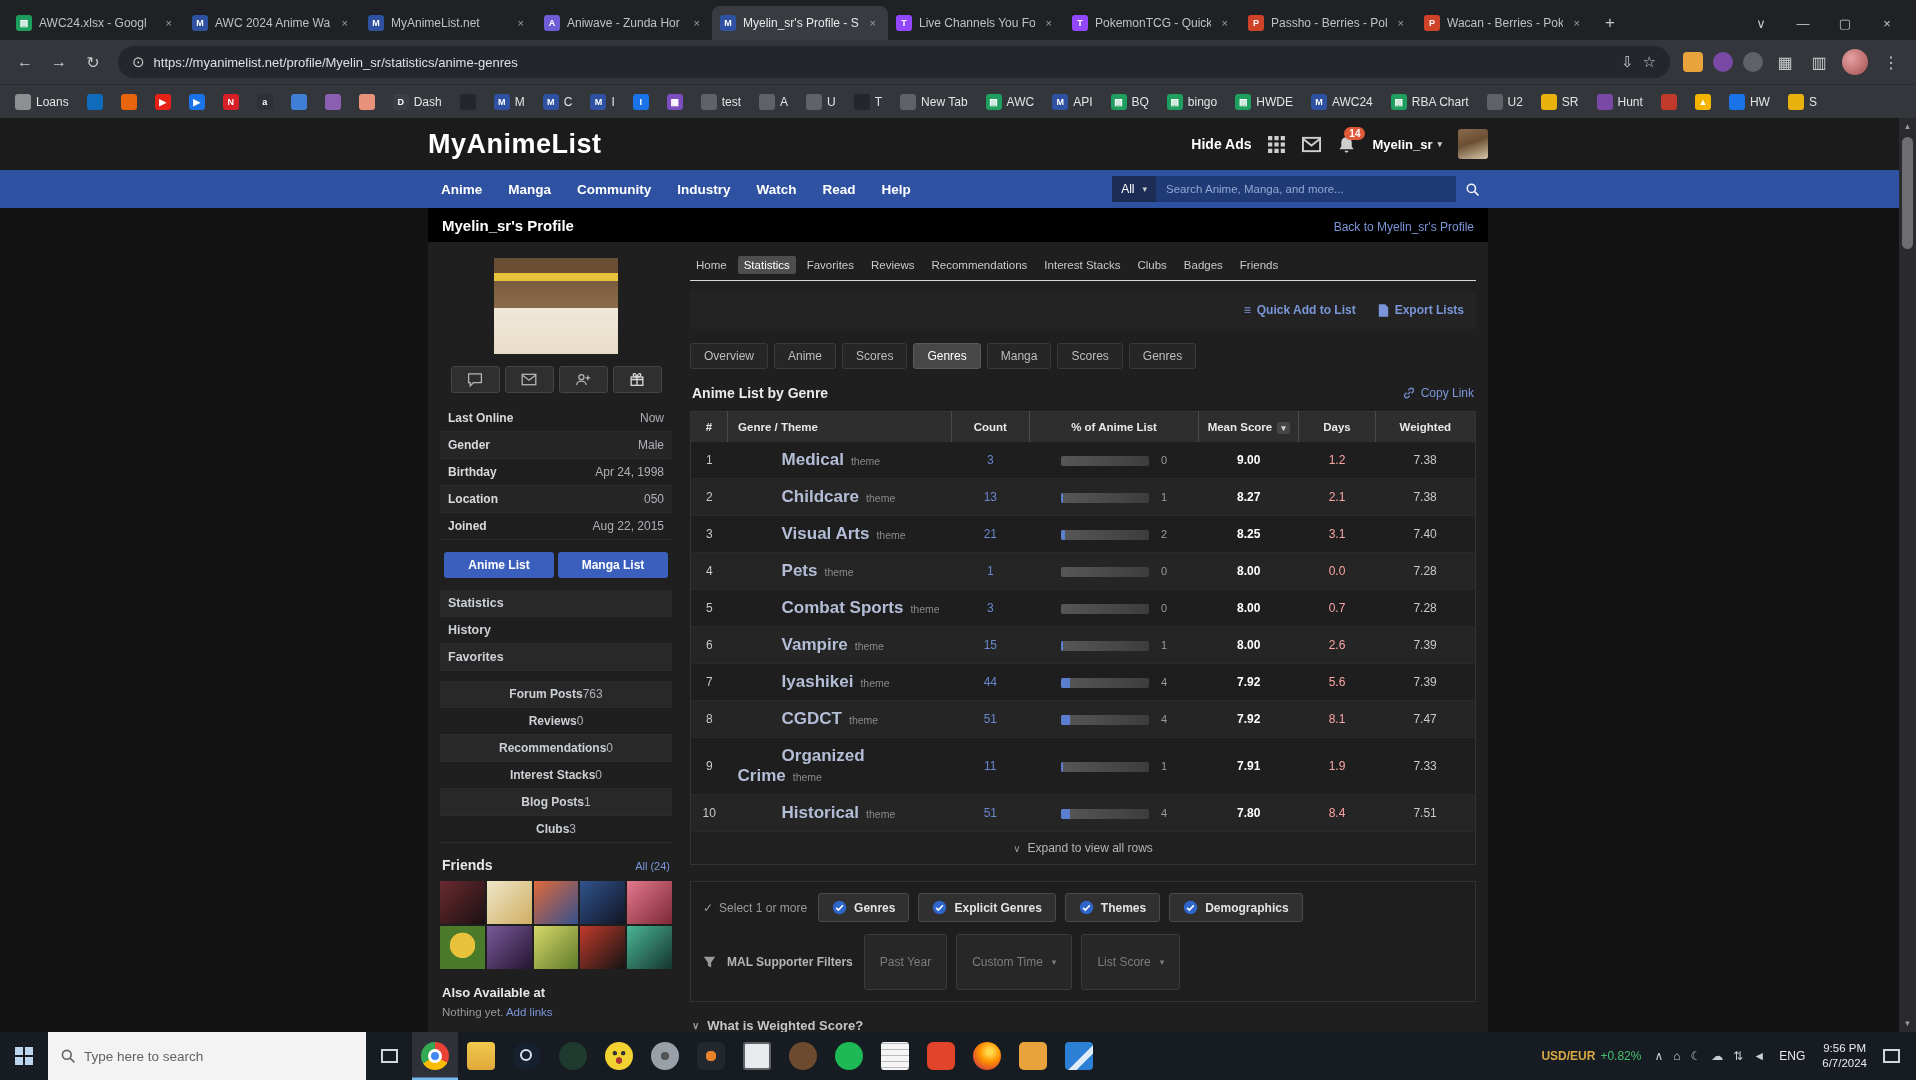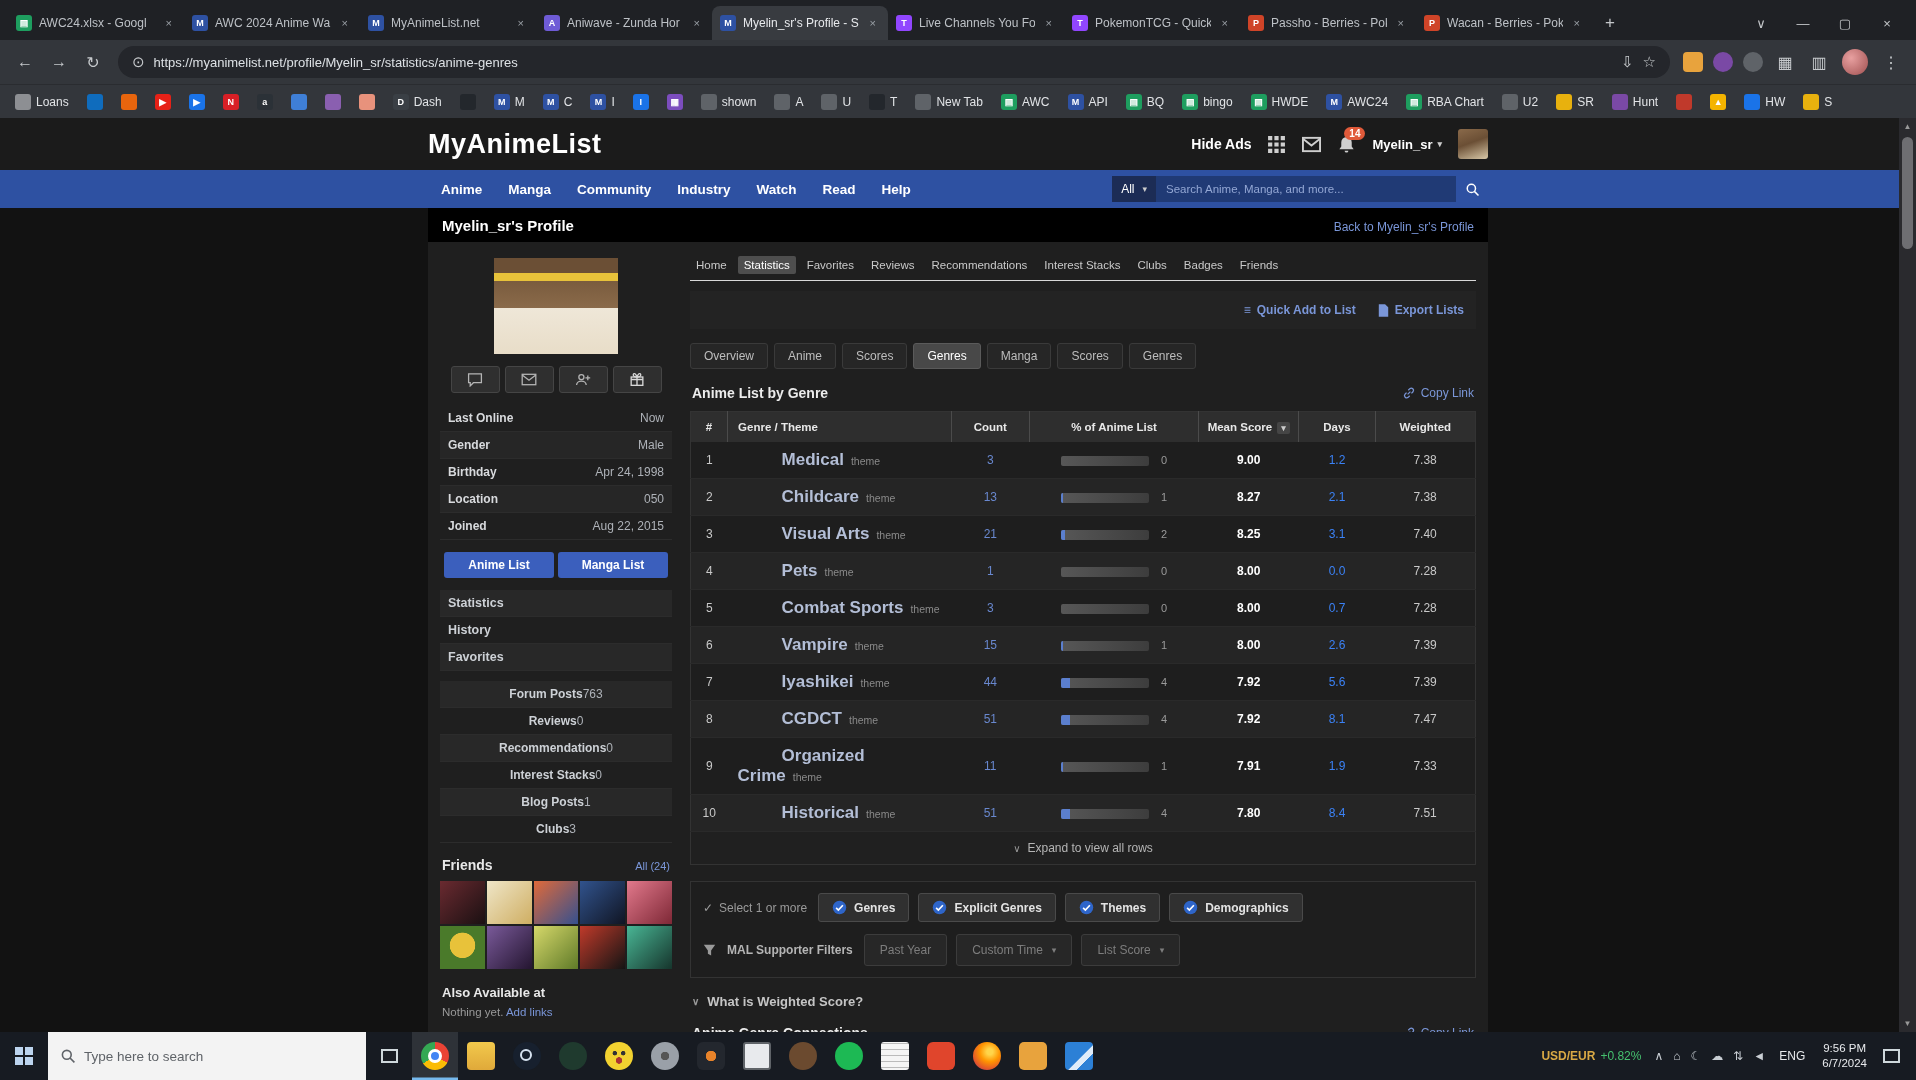"shown" span.bm-label { text: shown -> test }
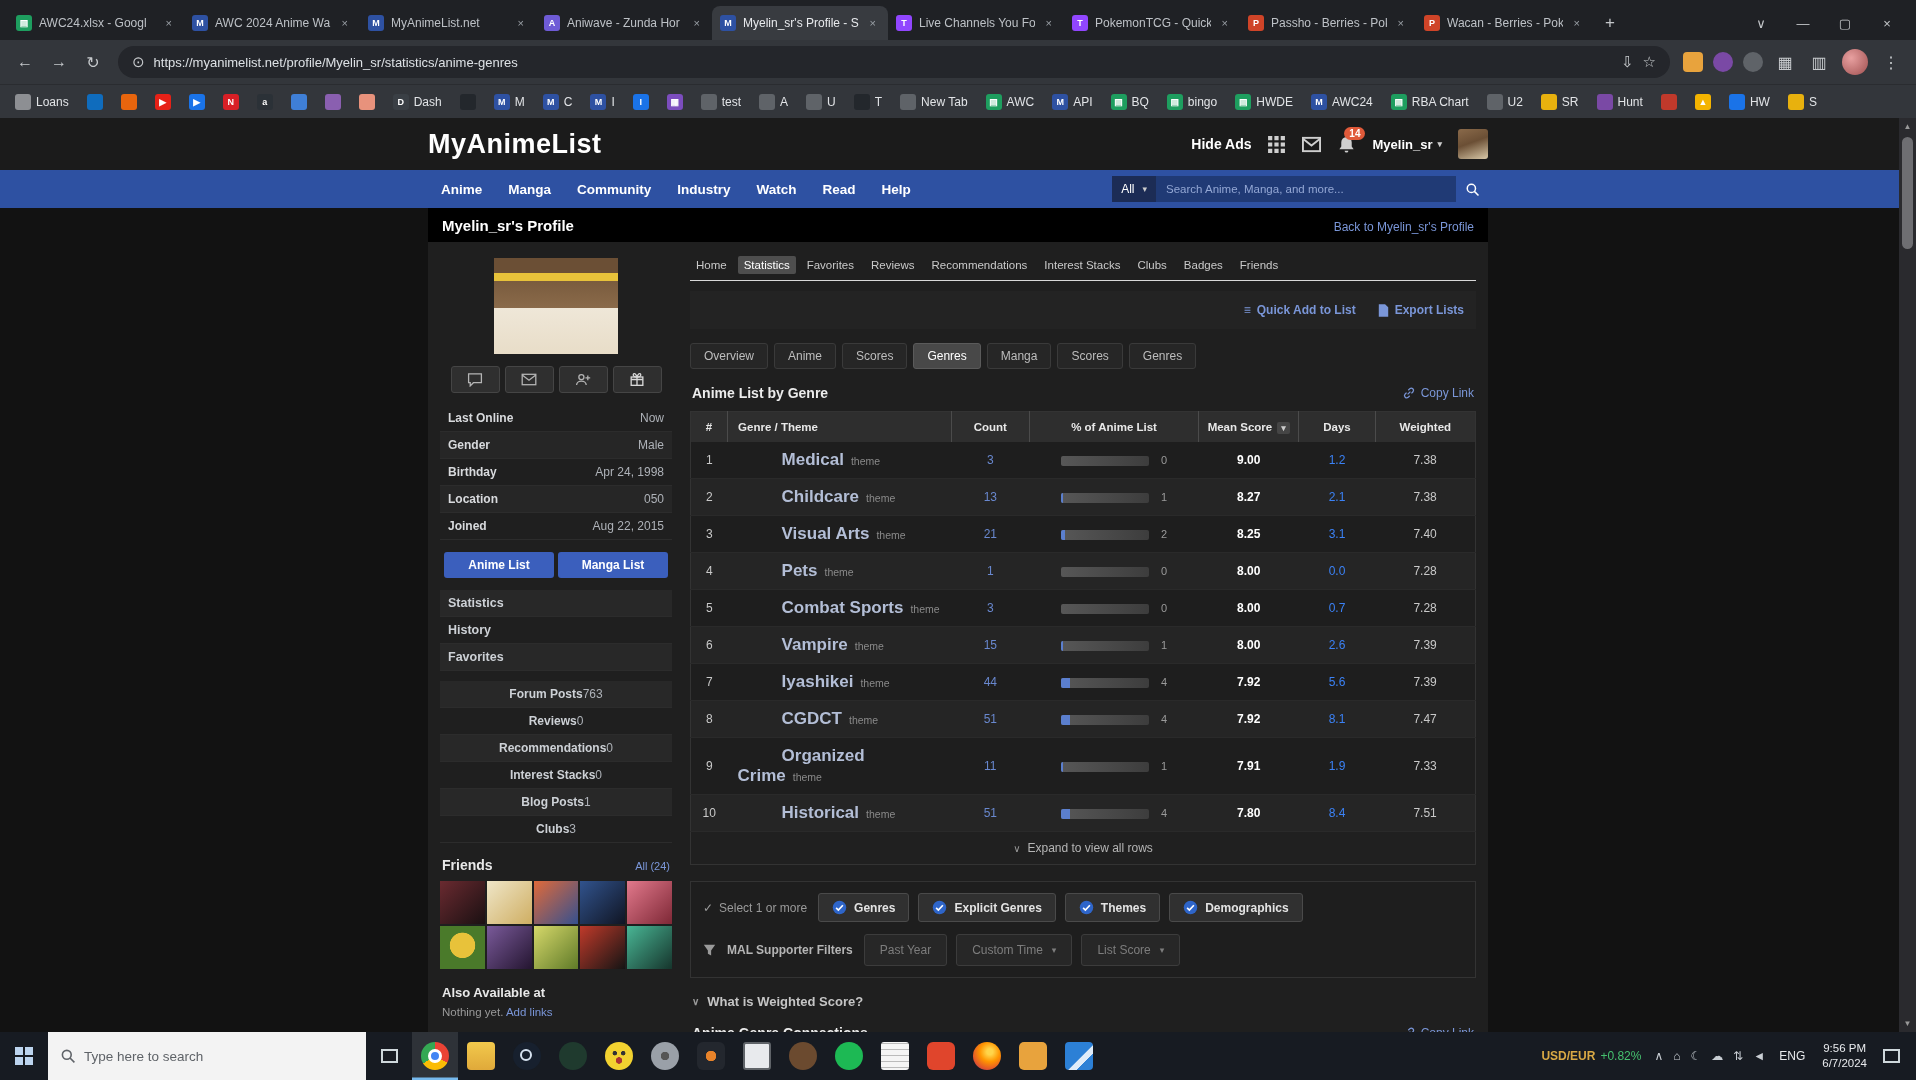"1.2" .c-days { color: #3b82f6 -> #fca5a5 }
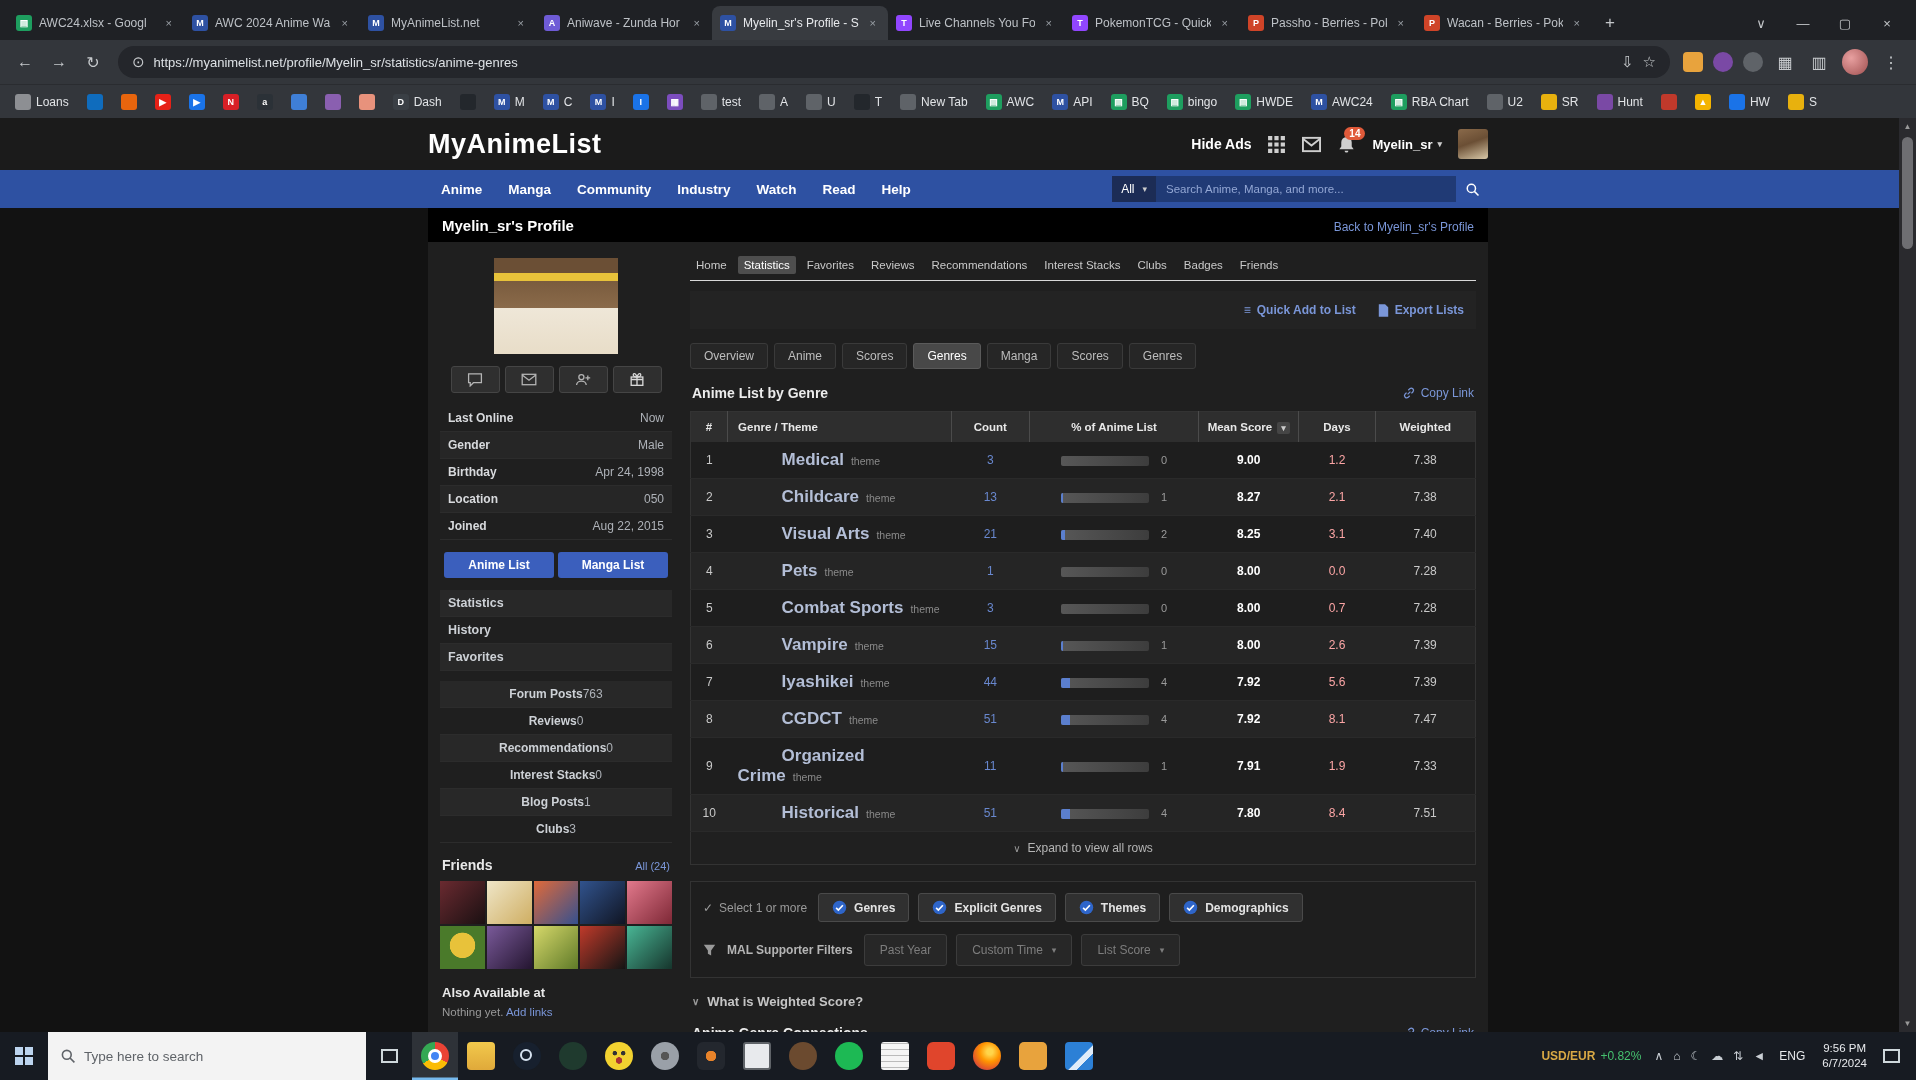"Past Year" .supbtn { padding: 8px 15px -> 20px 15px }
